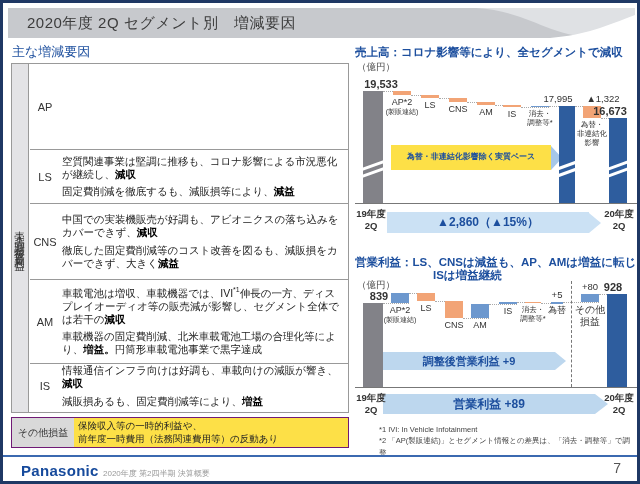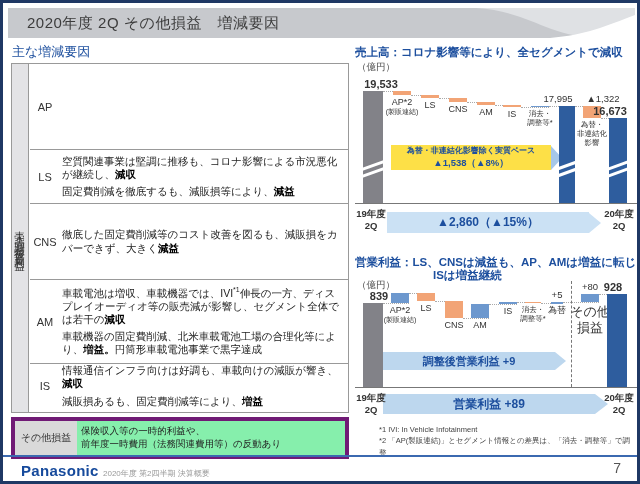"2020年度 2Q その他損益 増減要因" div.band-title { text: その他損益 -> セグメント別 }
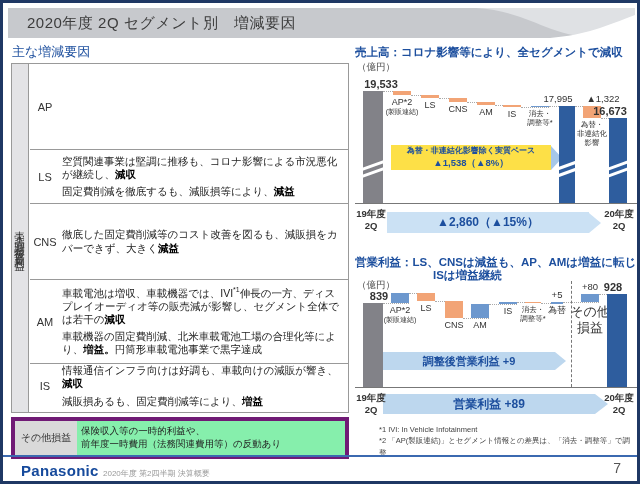"▲1,538（▲8%）" div.l2 { html: <div>▲1,538（▲8%）</div> -> none }
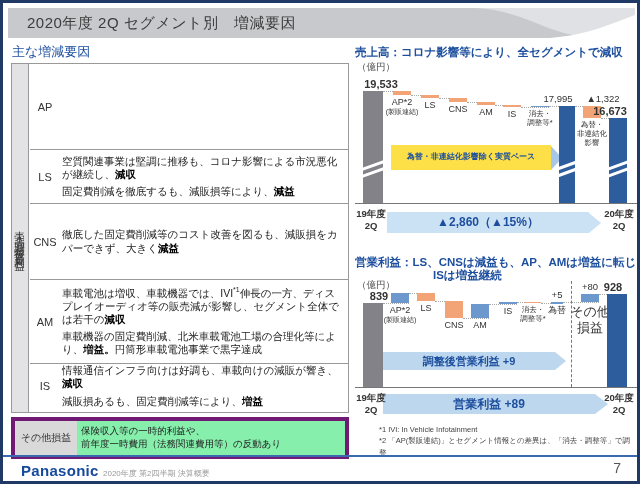"中国での実装機販売が好調も、アビオニクスの落ち込みをカバーできず、減収" p { html: none -> <p><span>中国での実装機販売が好調も、アビオニクスの落ち込みをカバーできず、</span><b>減収</b></p> }
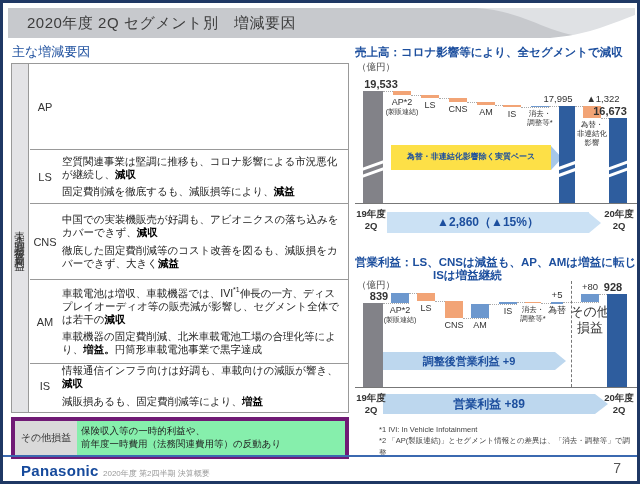"その他" div.wf-name { font-size: 13px -> 10px }
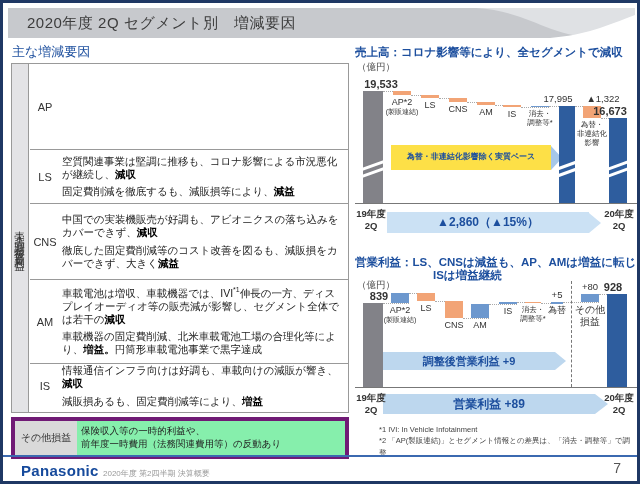"その他損益" .other { background: #86efac -> #fde047; border: 4px solid #701a75 -> 1px solid #701a75; height: 42px -> 31px }
